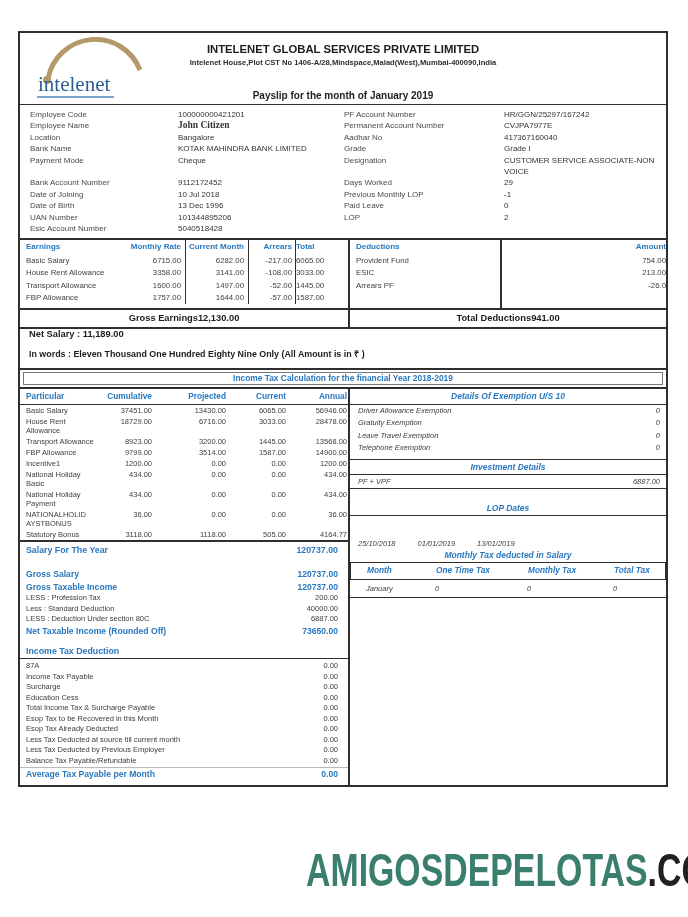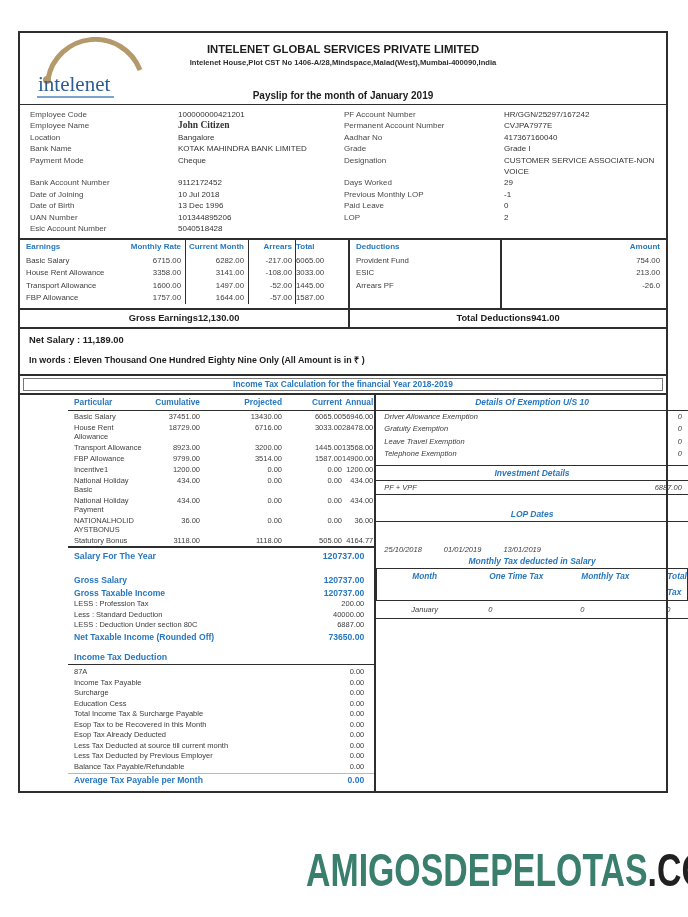"Amount" .drow .d-amt { padding-right: 6px -> none }
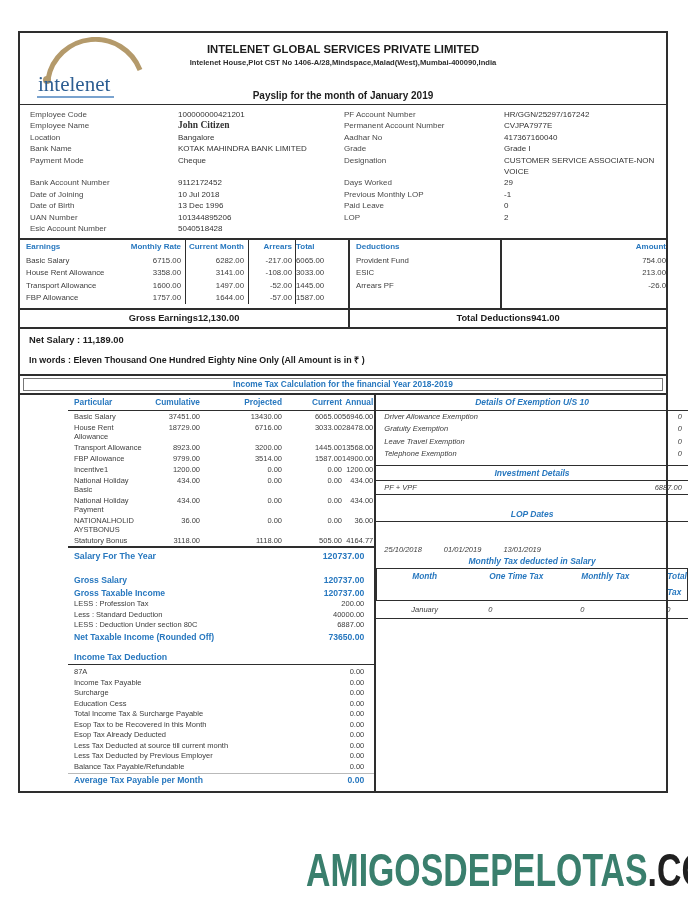"Net Salary : 11,189.00" .net-block { padding: 6px 9px 8px -> 0 9px 8px }
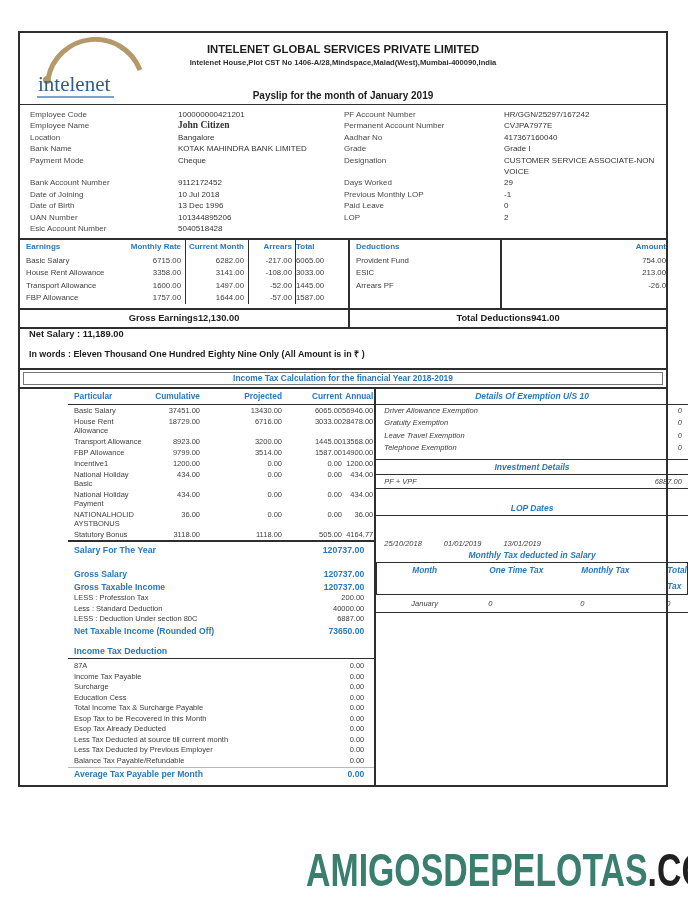"Particular" .tax-left { margin-left: 48px -> none }
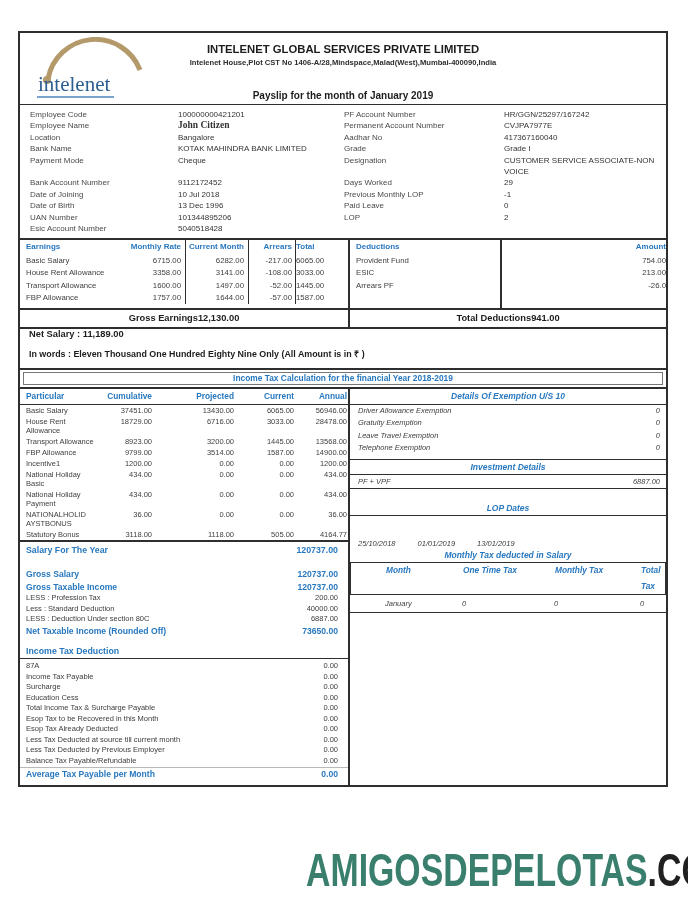"Projected" .prow .p-proj { width: 82px -> 74px }
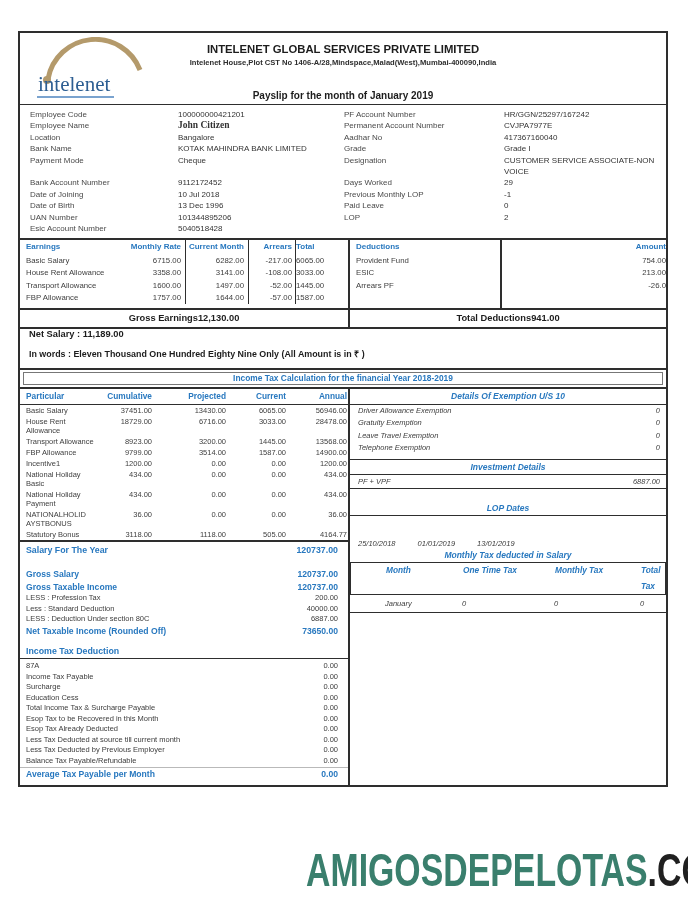"Month" .mt-c1 { margin-left: 27px -> none; padding-left: 8px -> 16px }
